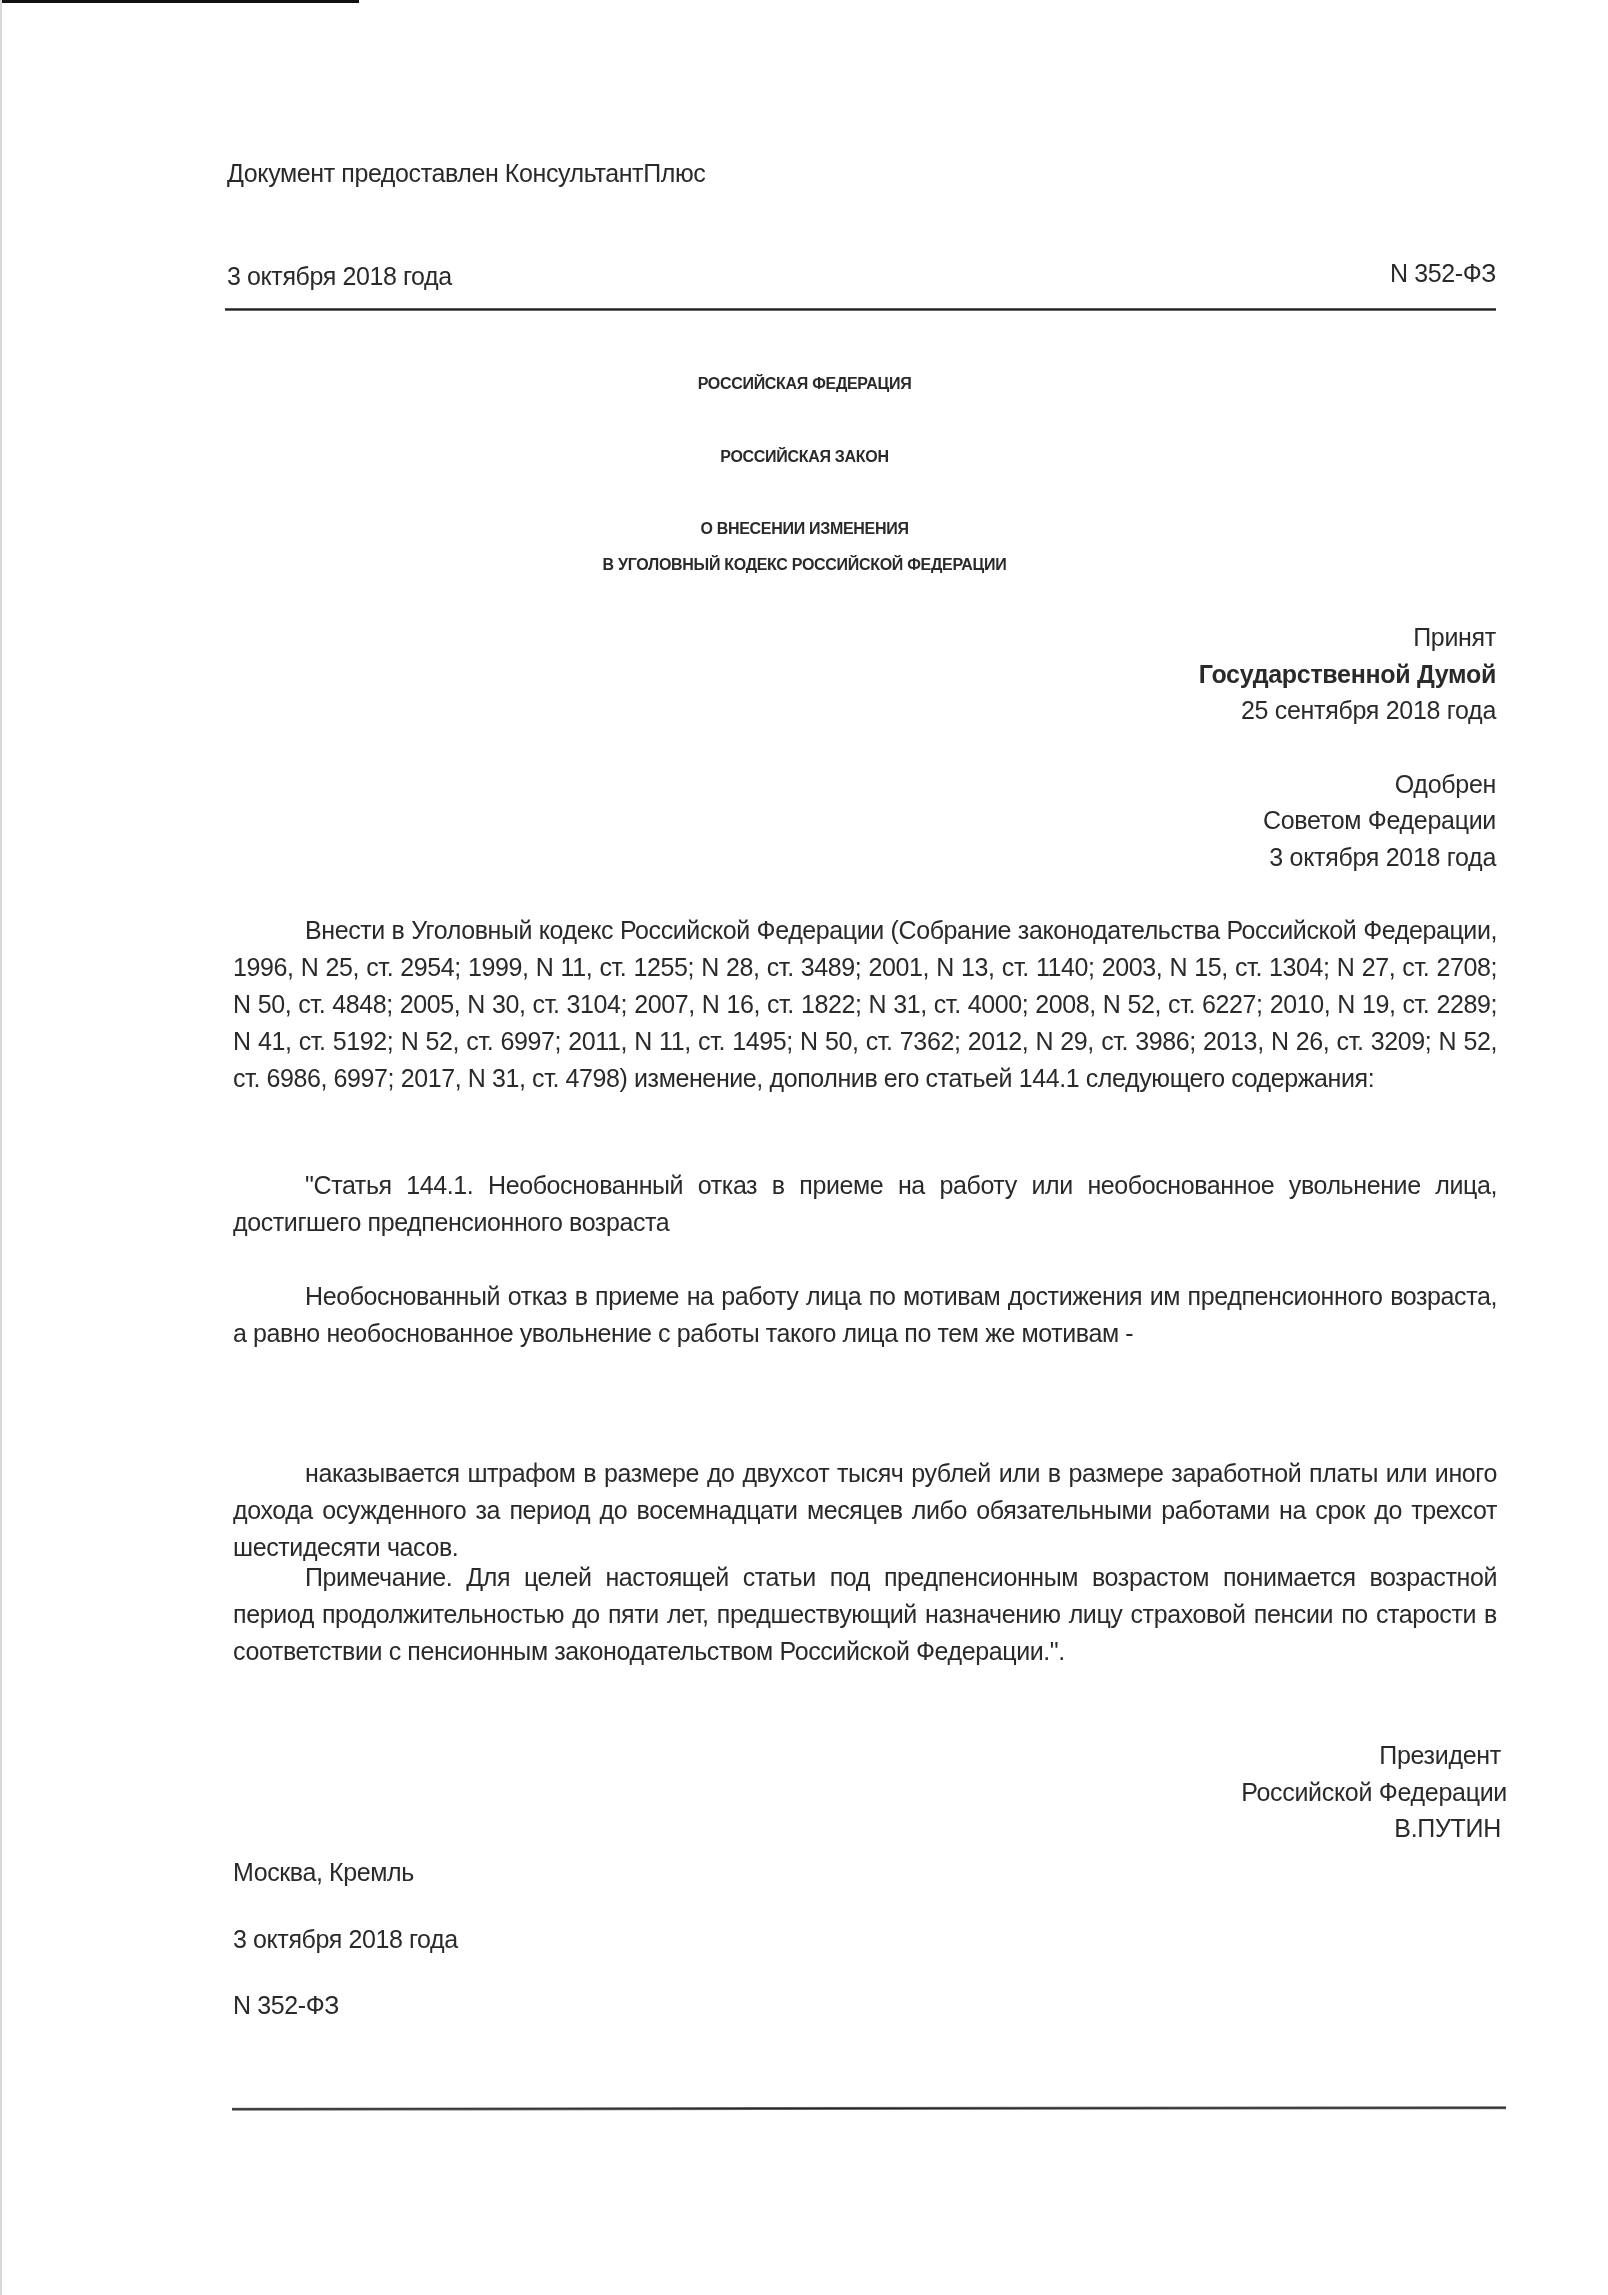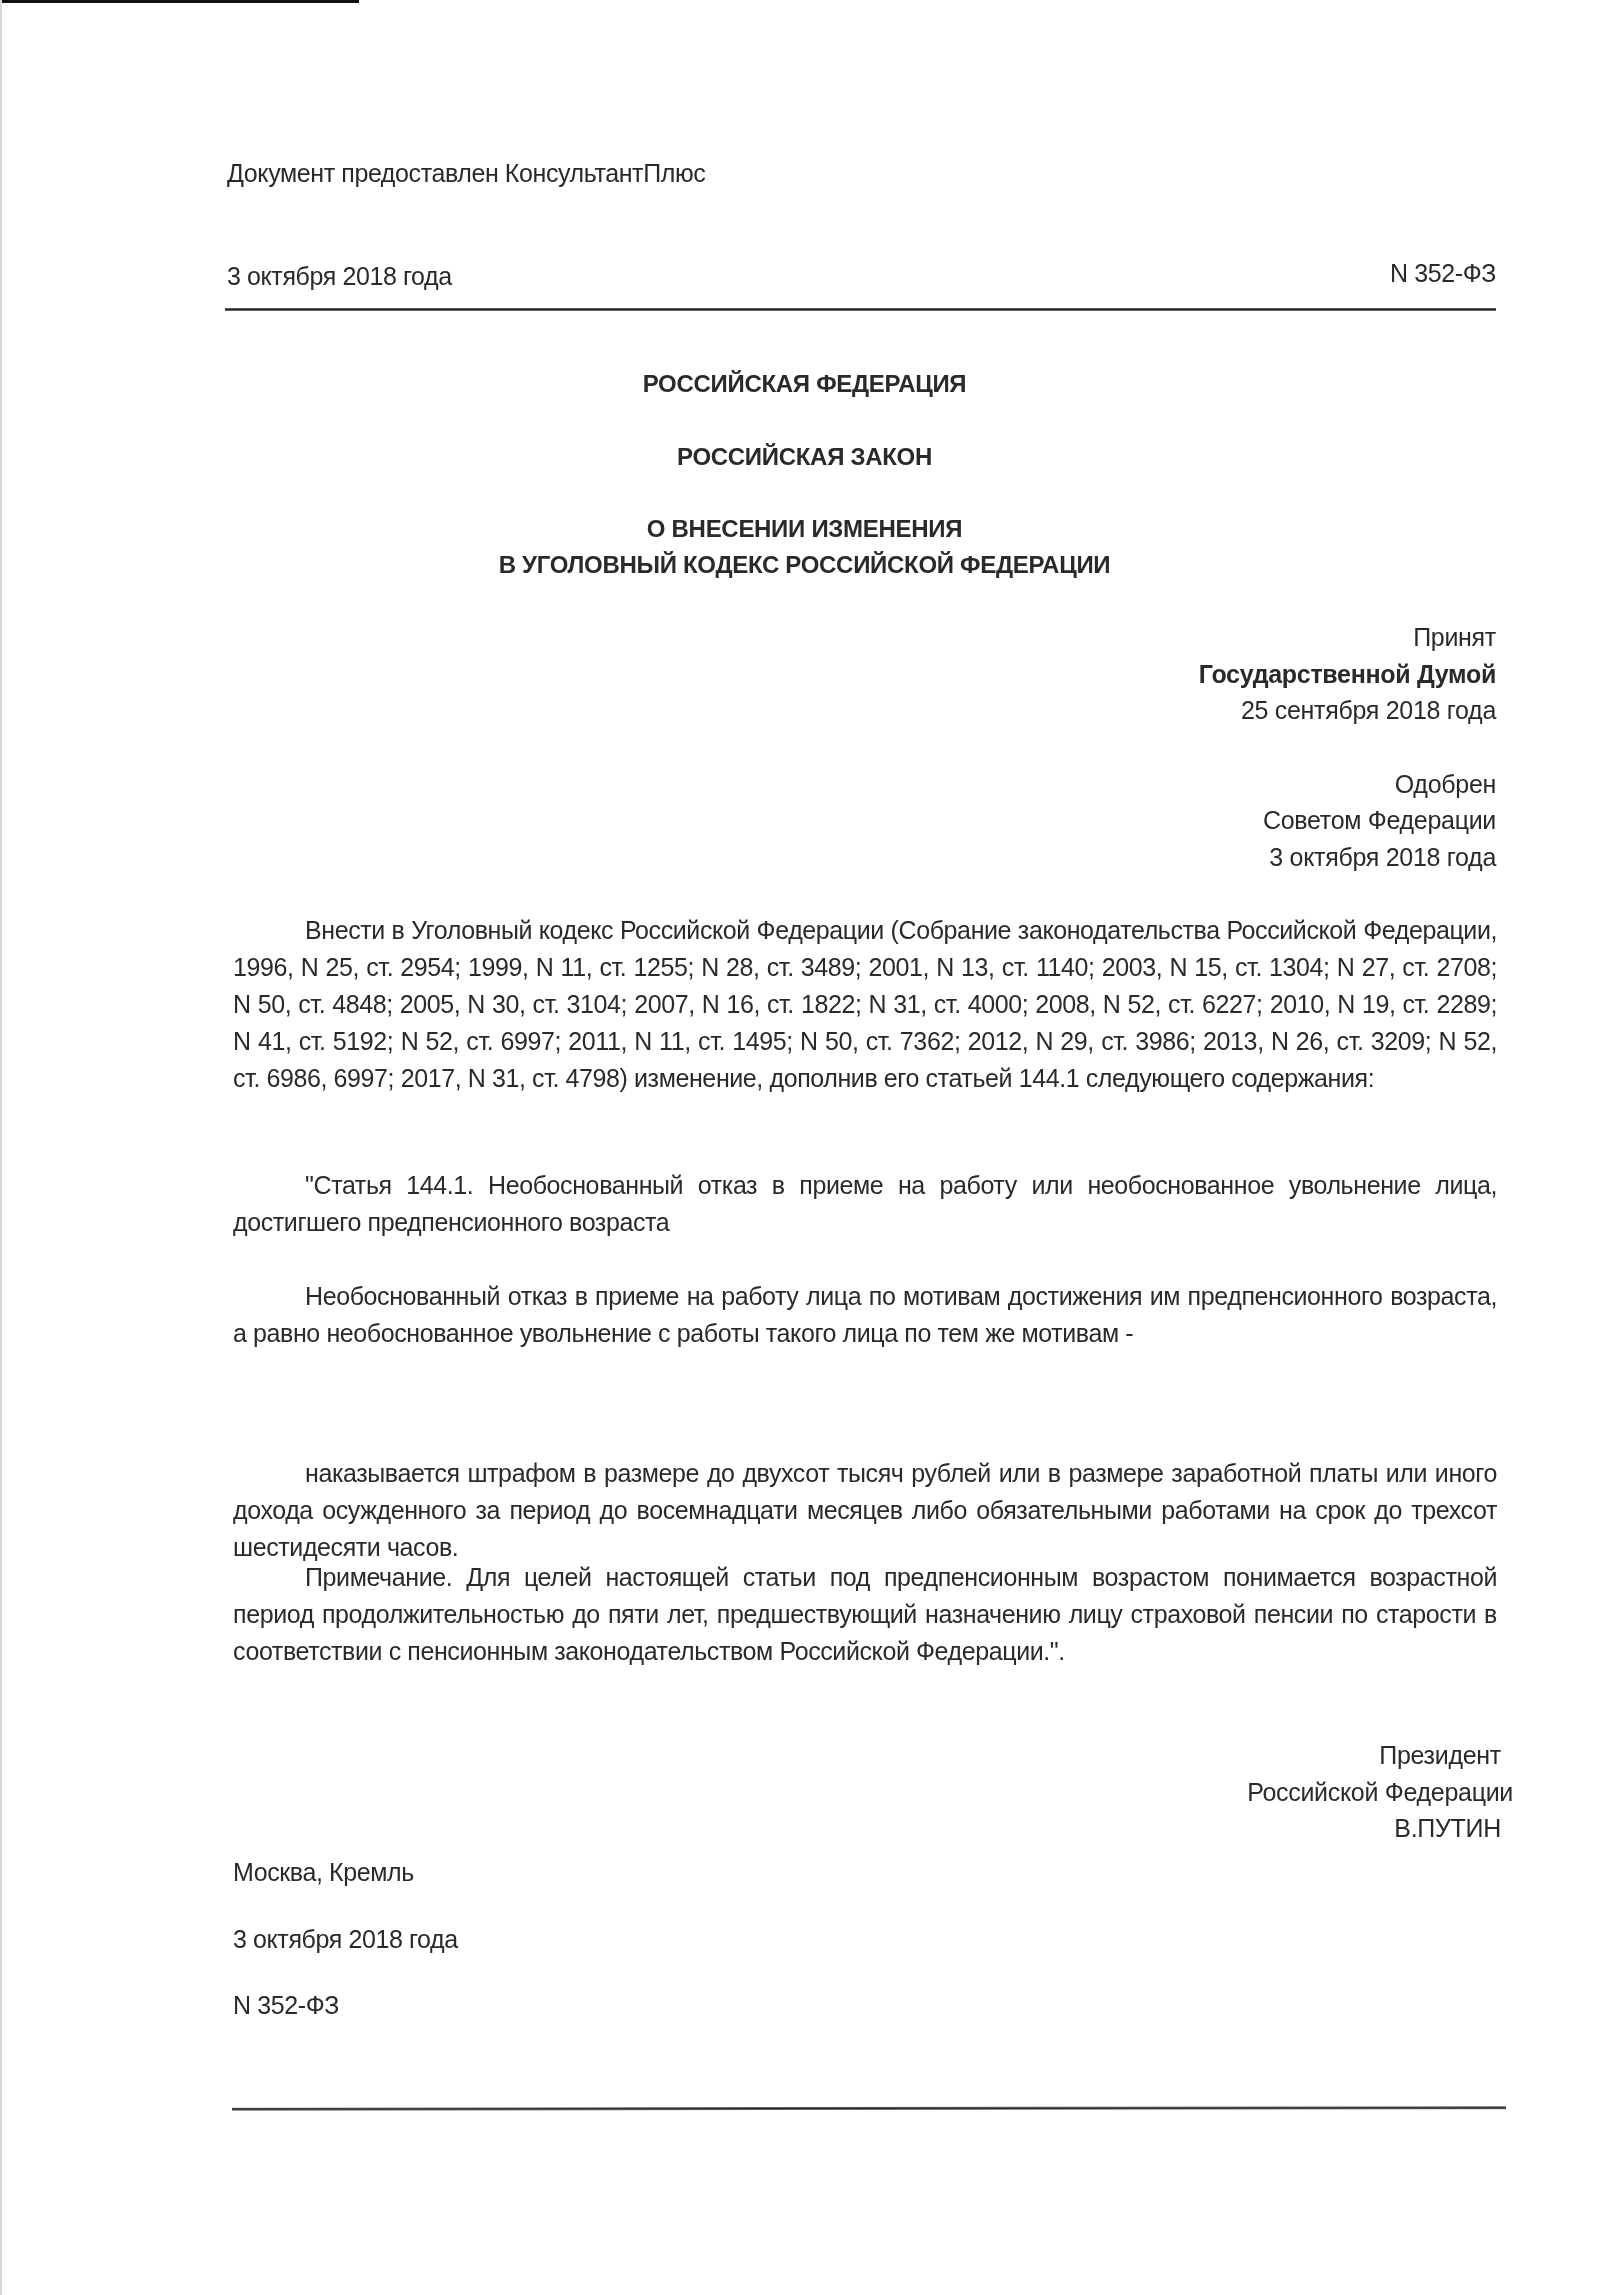"РОССИЙСКАЯ ФЕДЕРАЦИЯ" .center { font-size: 24px -> 16px }
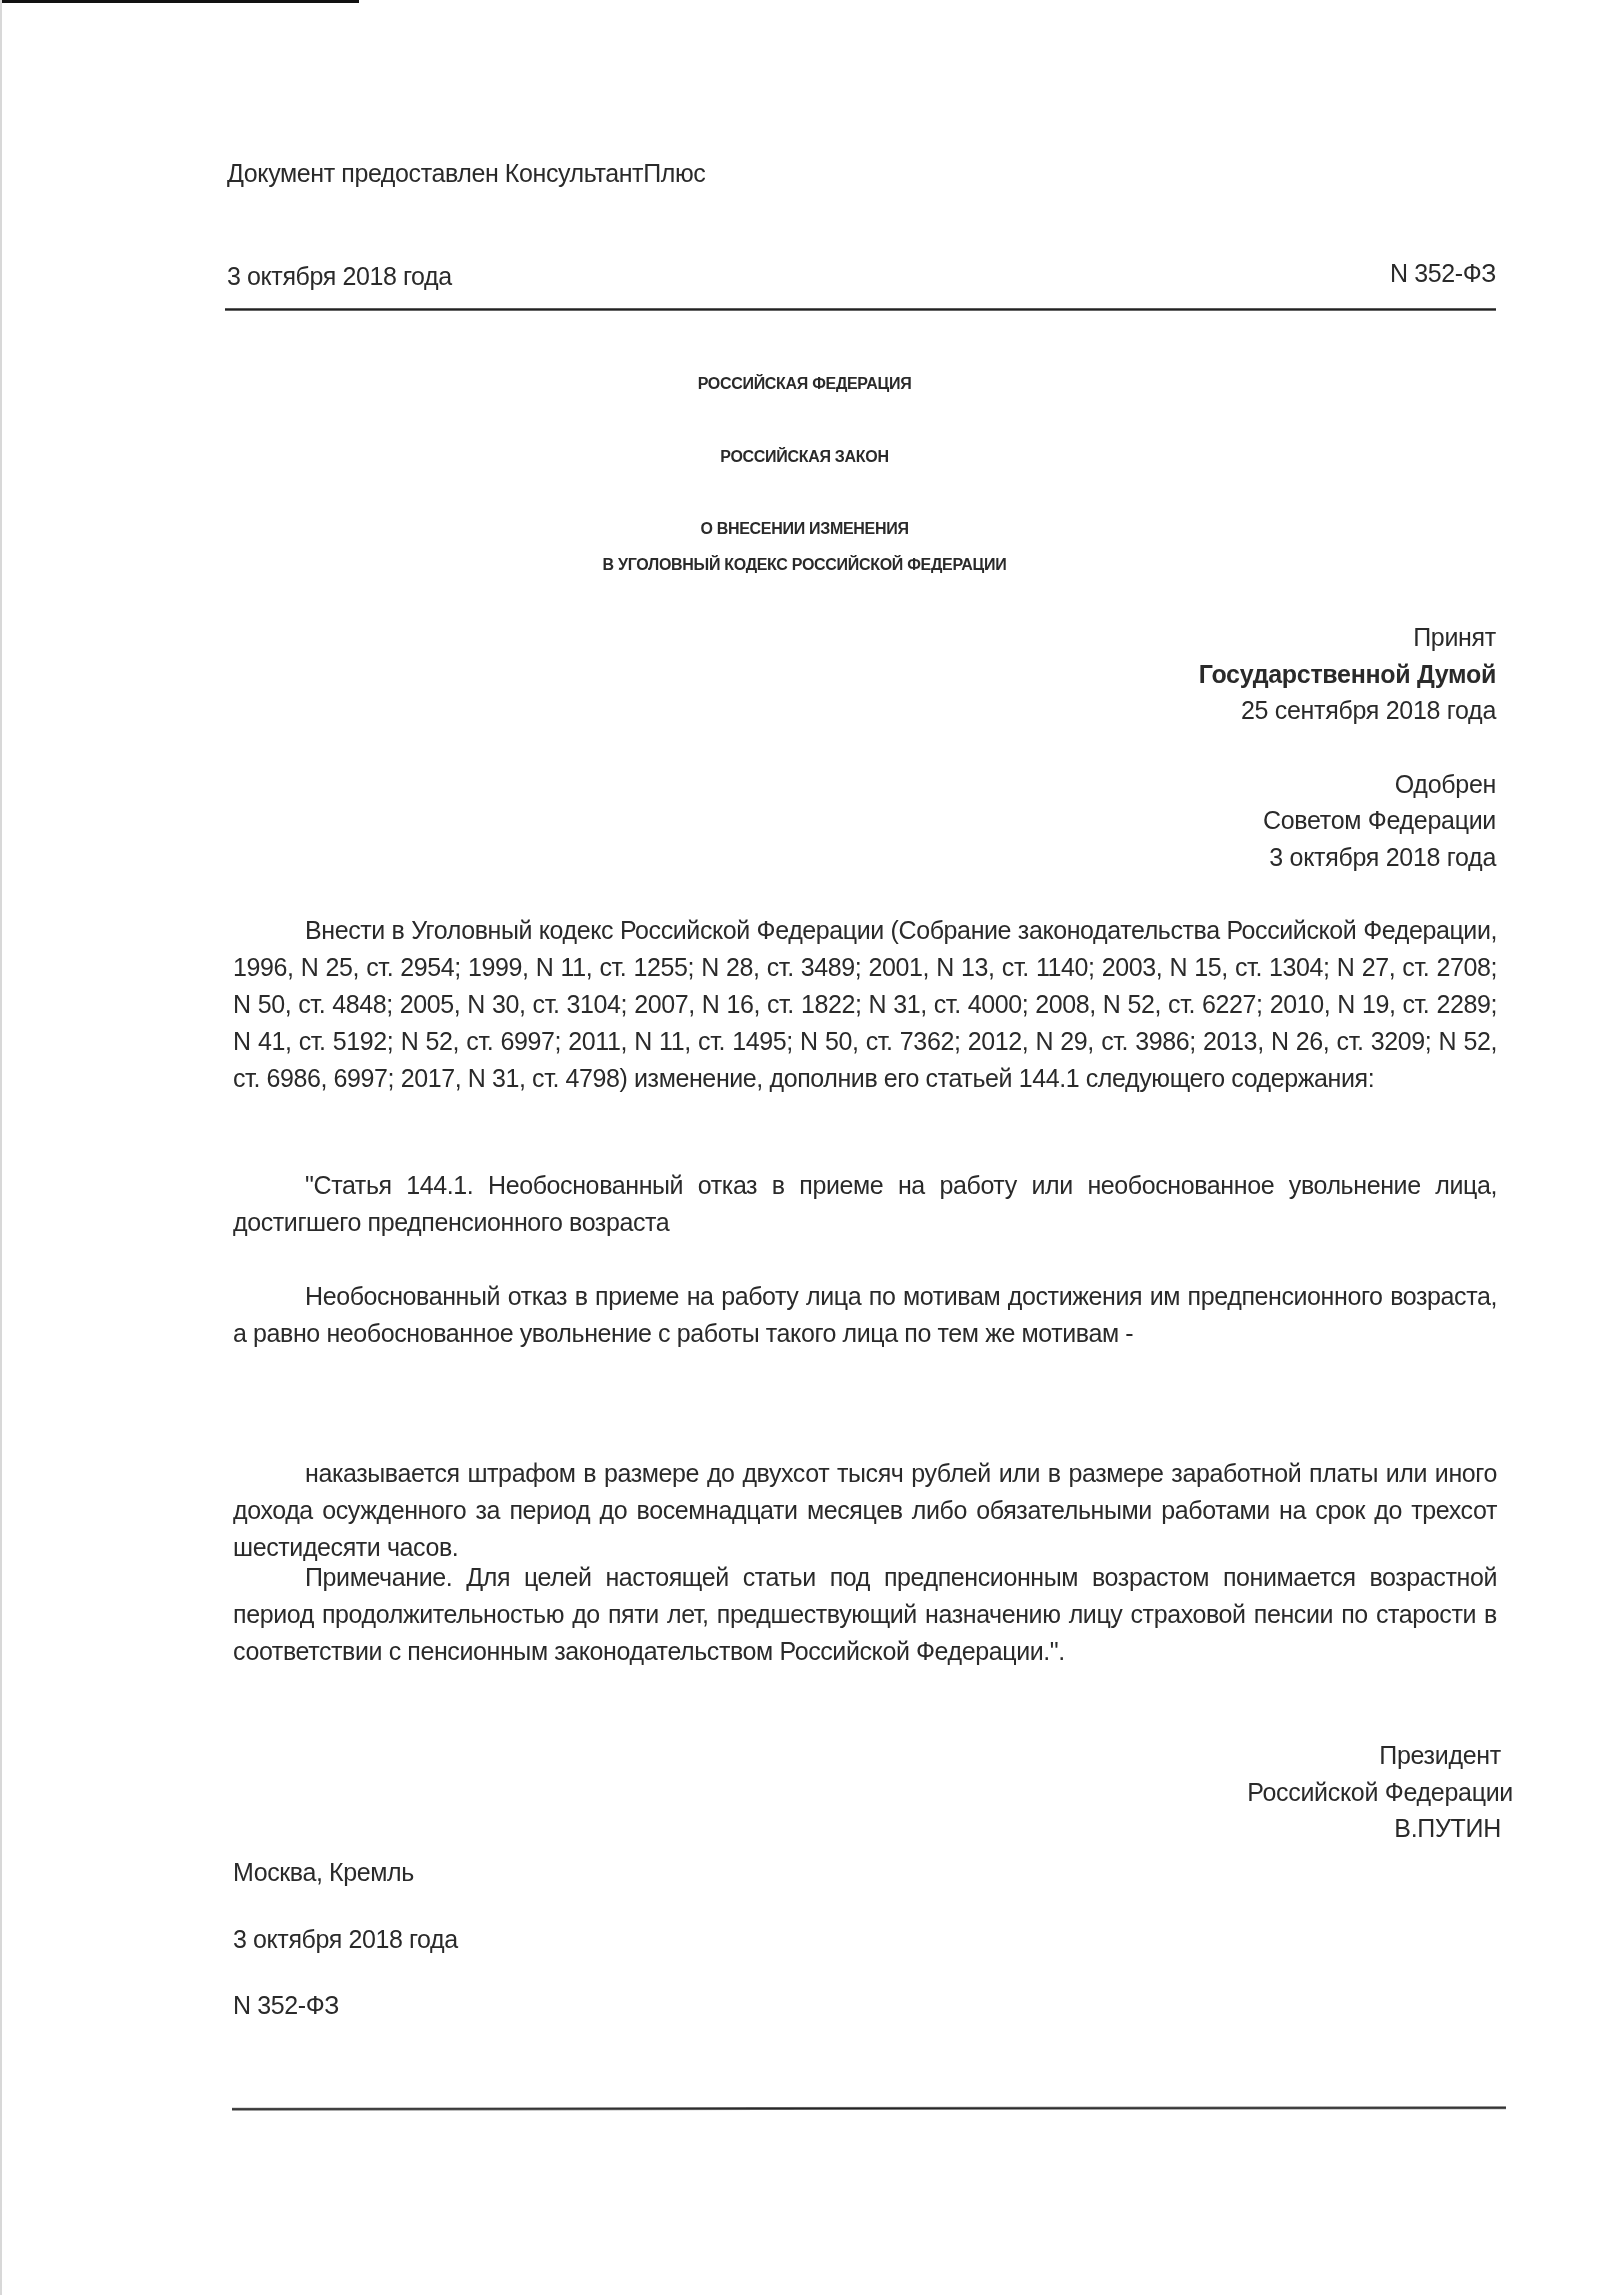"Российской Федерации" div.right { right: 96px -> 102px }
